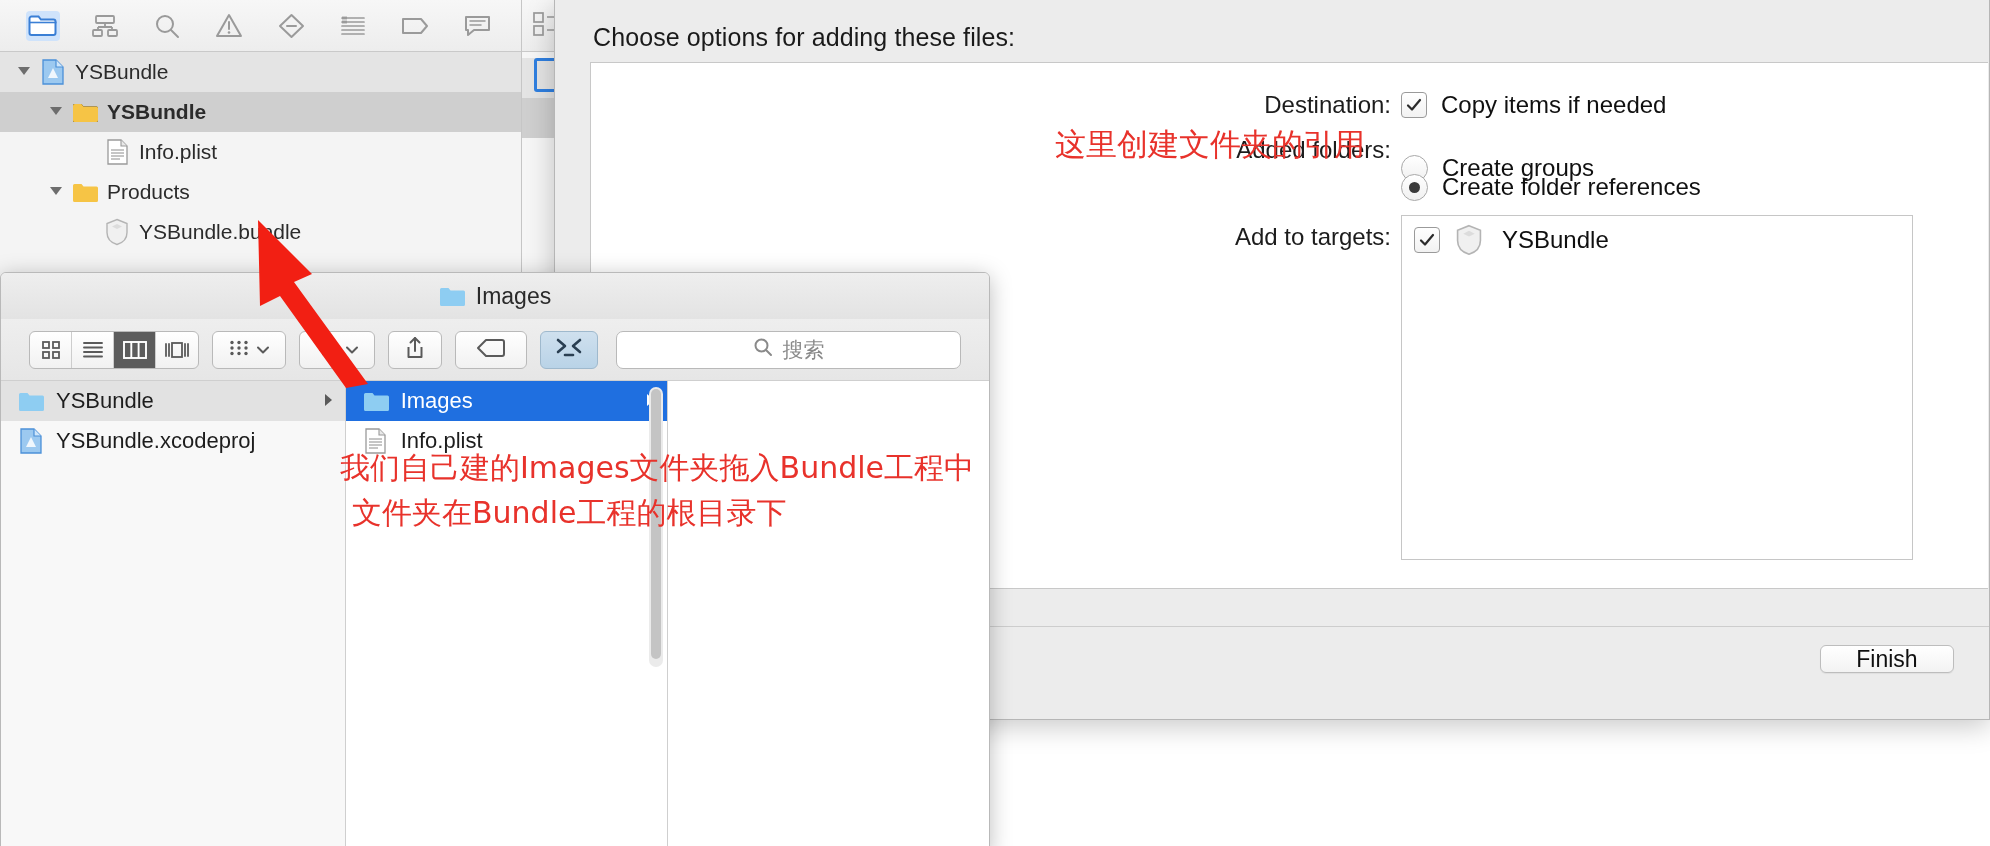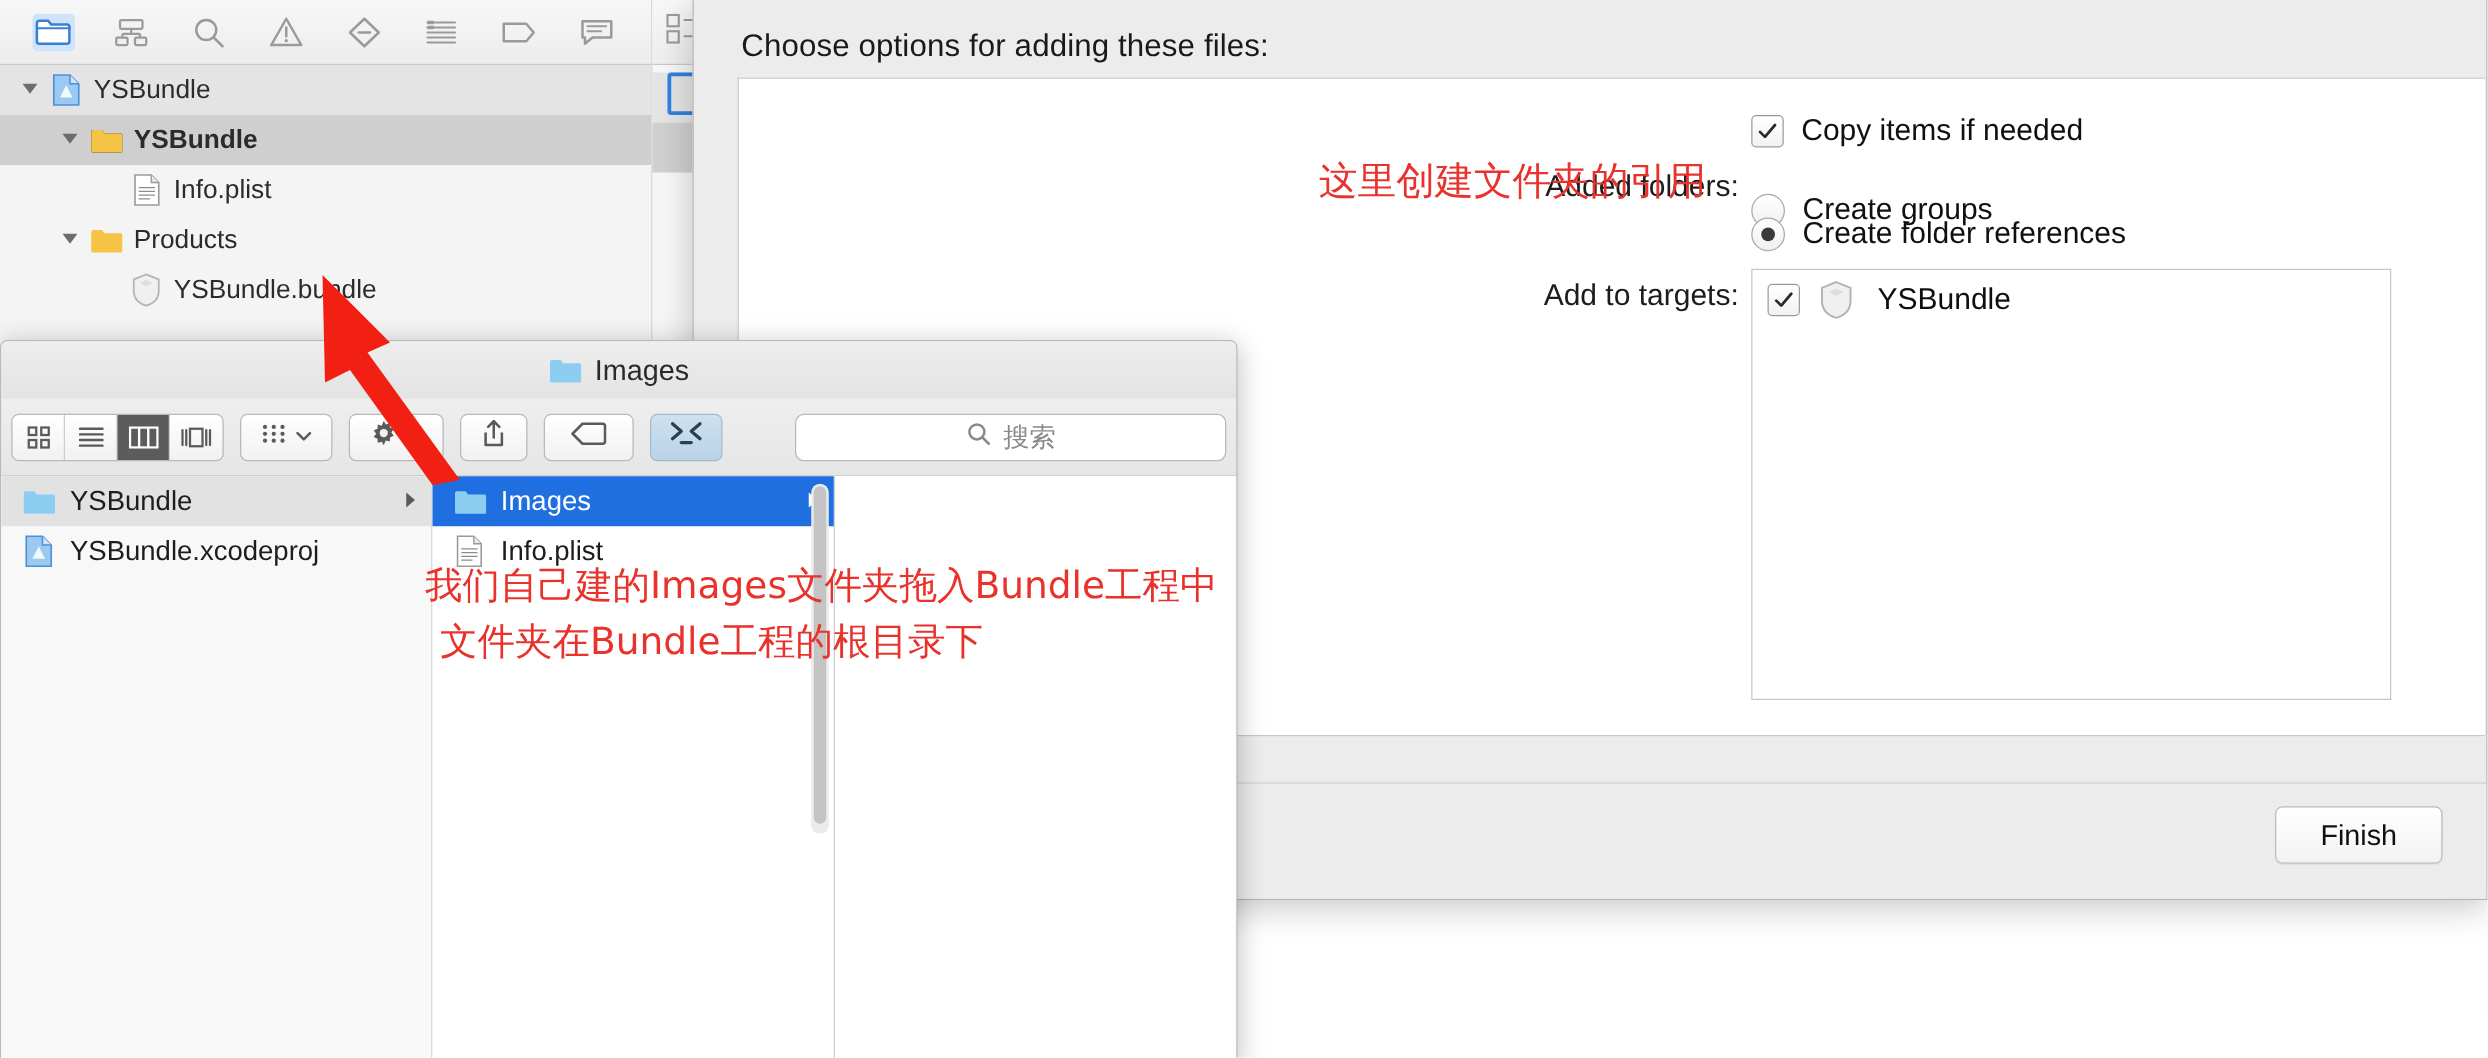"Destination:" div.opt-row { html: none -> <div> <span>Destination:</span> </div> }
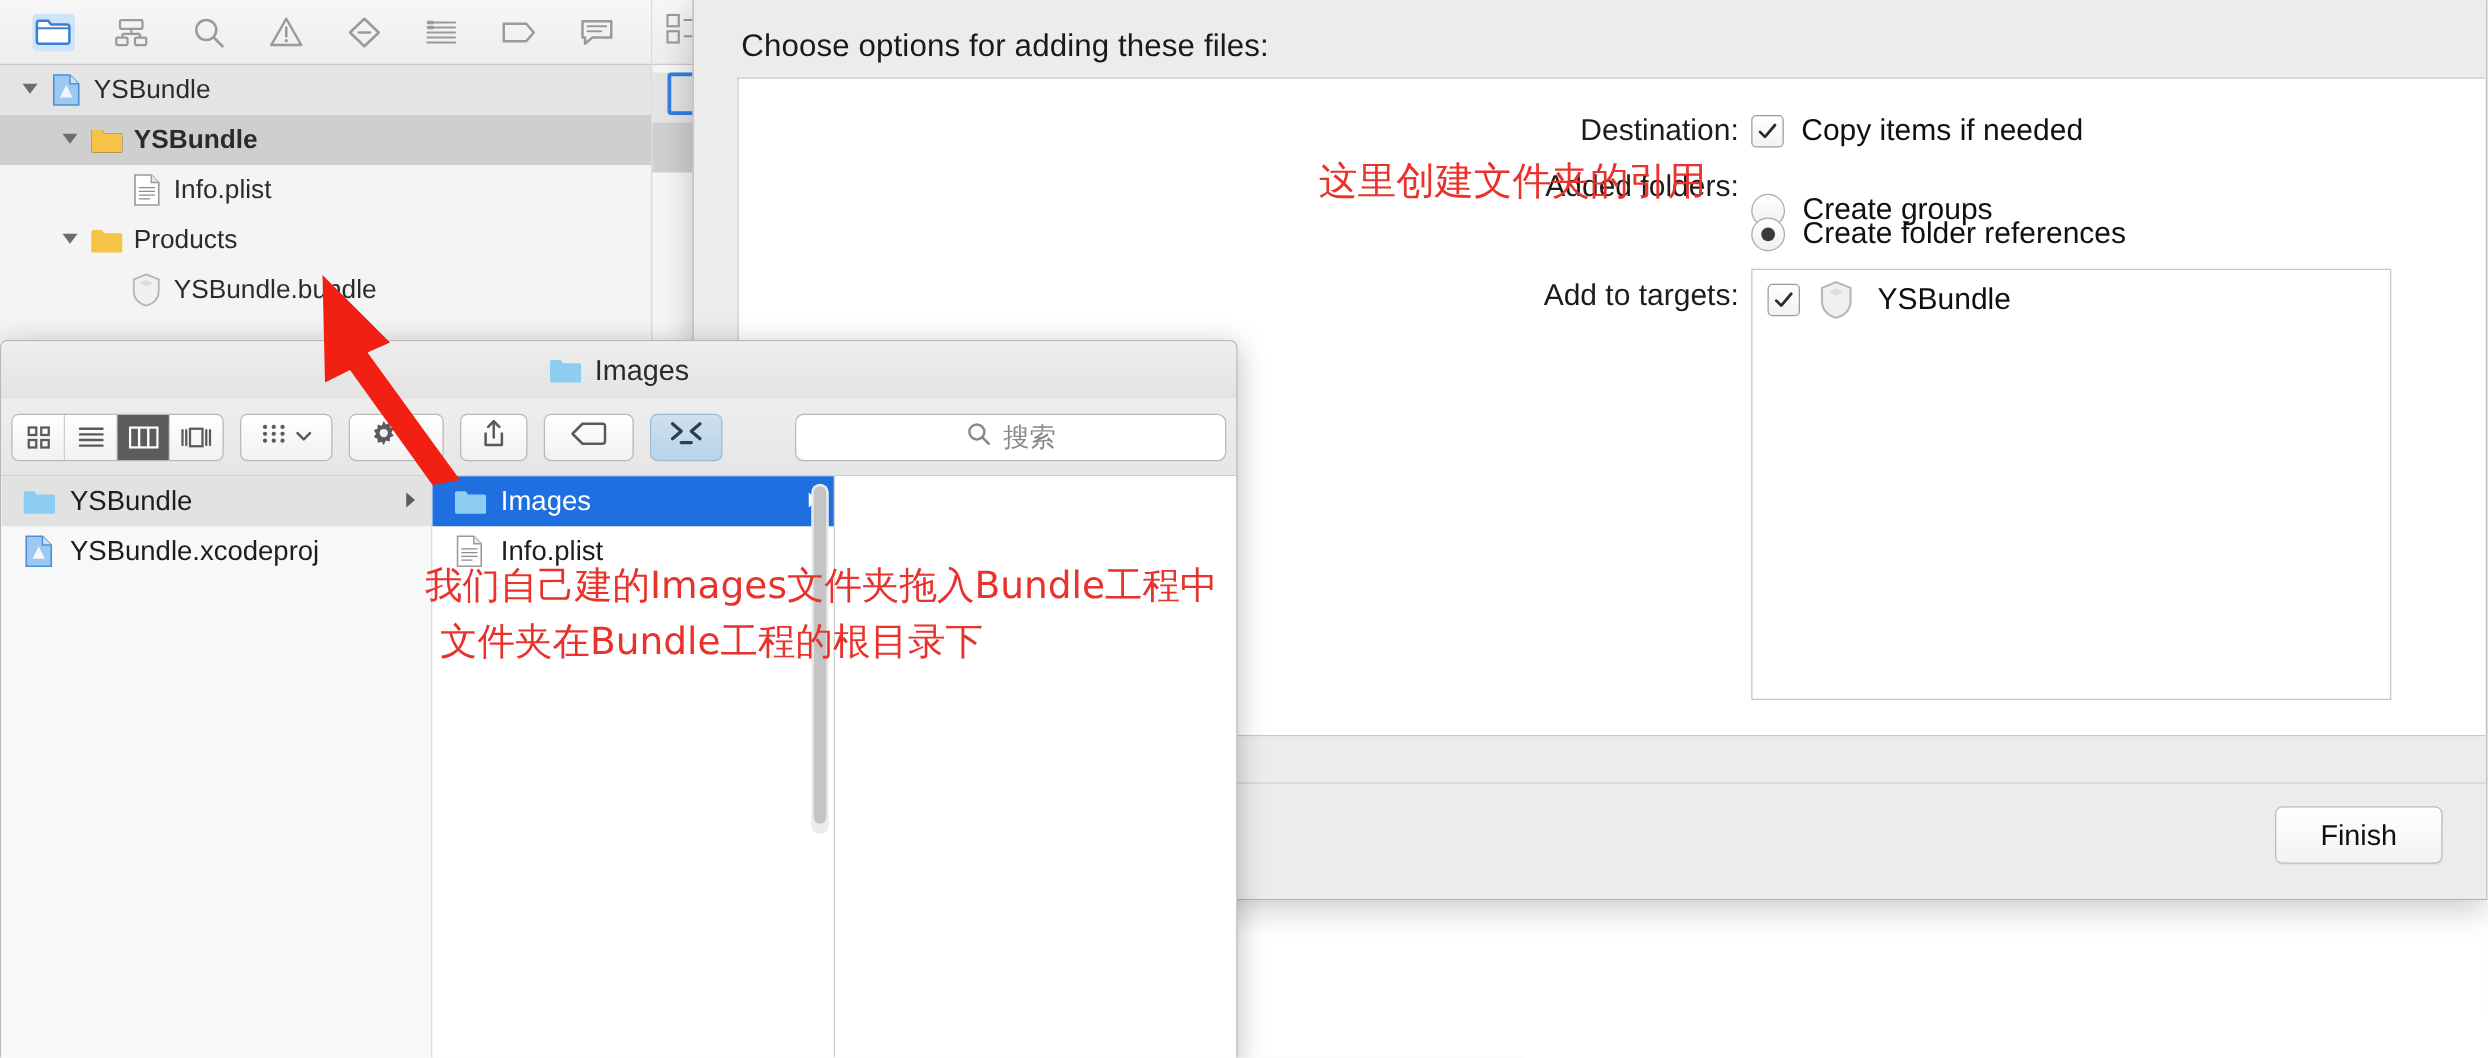"搜索" .finder-toolbar { padding: 0 8px -> 0 28px }
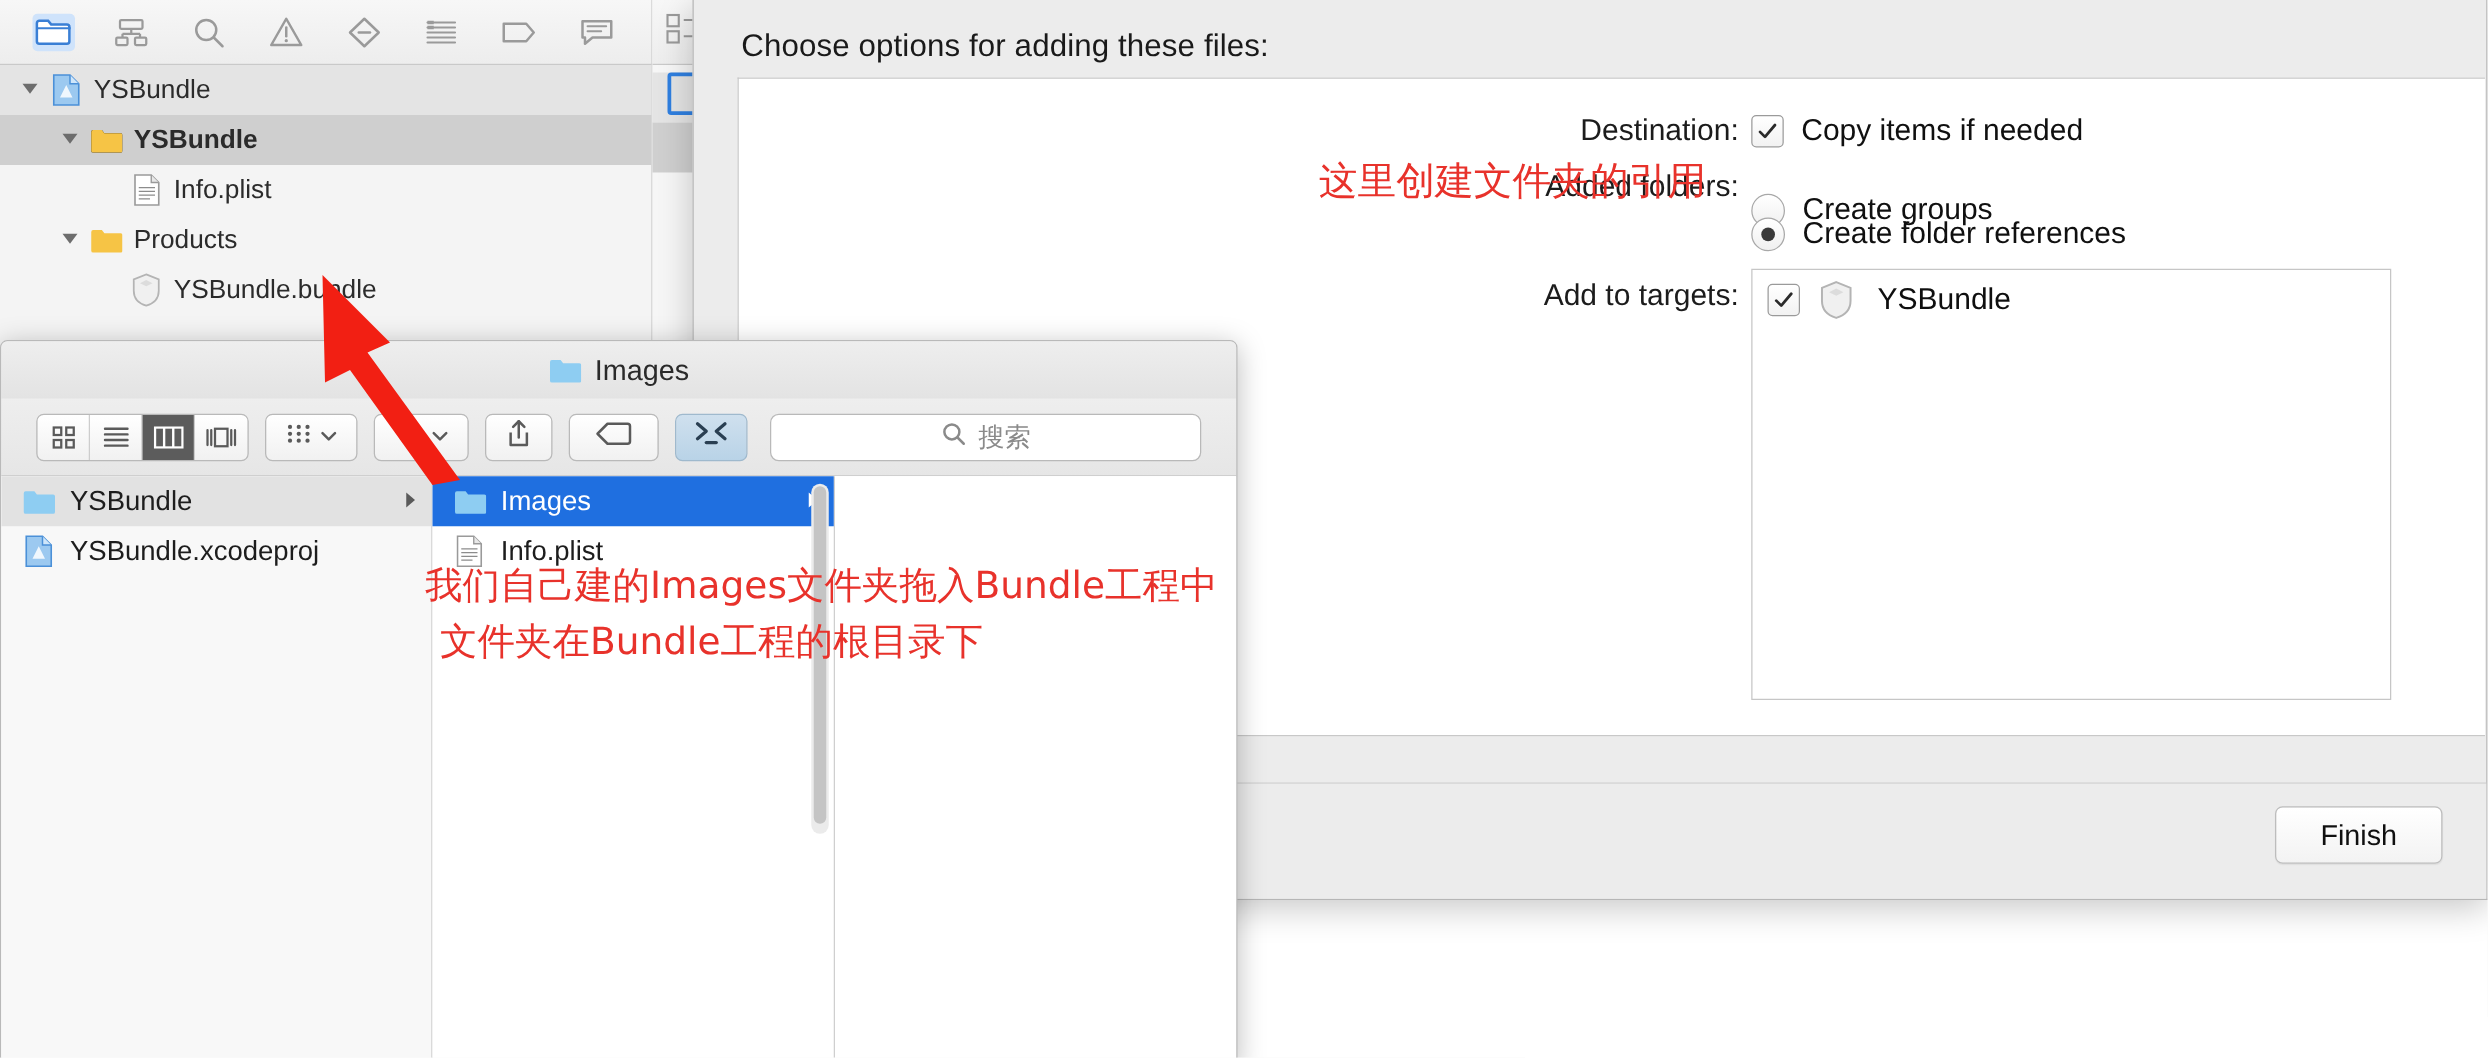"Finish" .finish-btn { height: 46px -> 28px }
